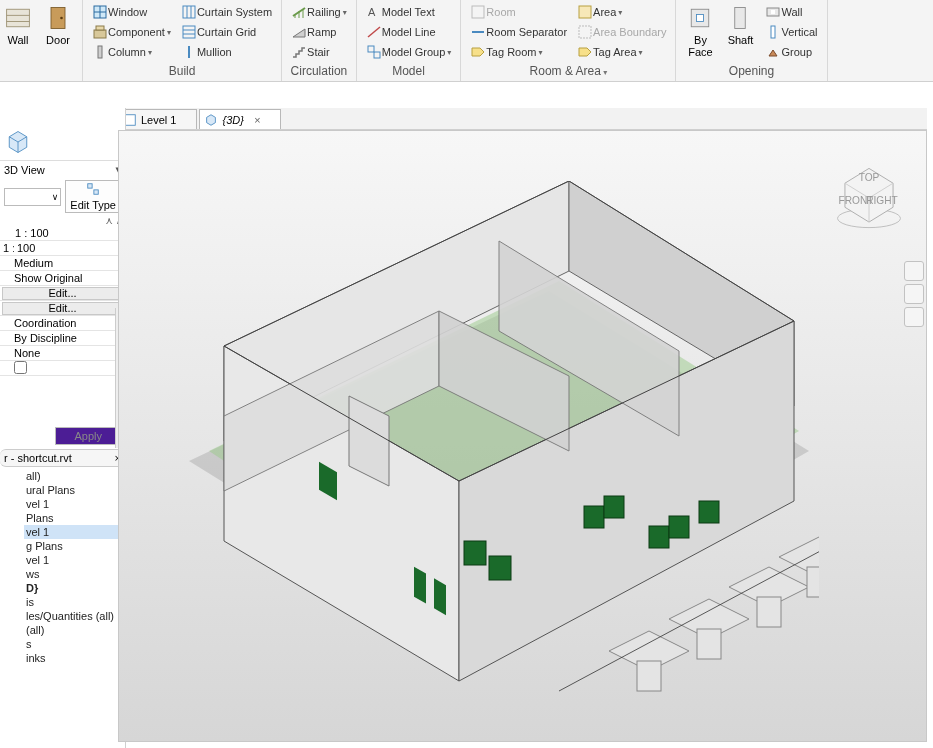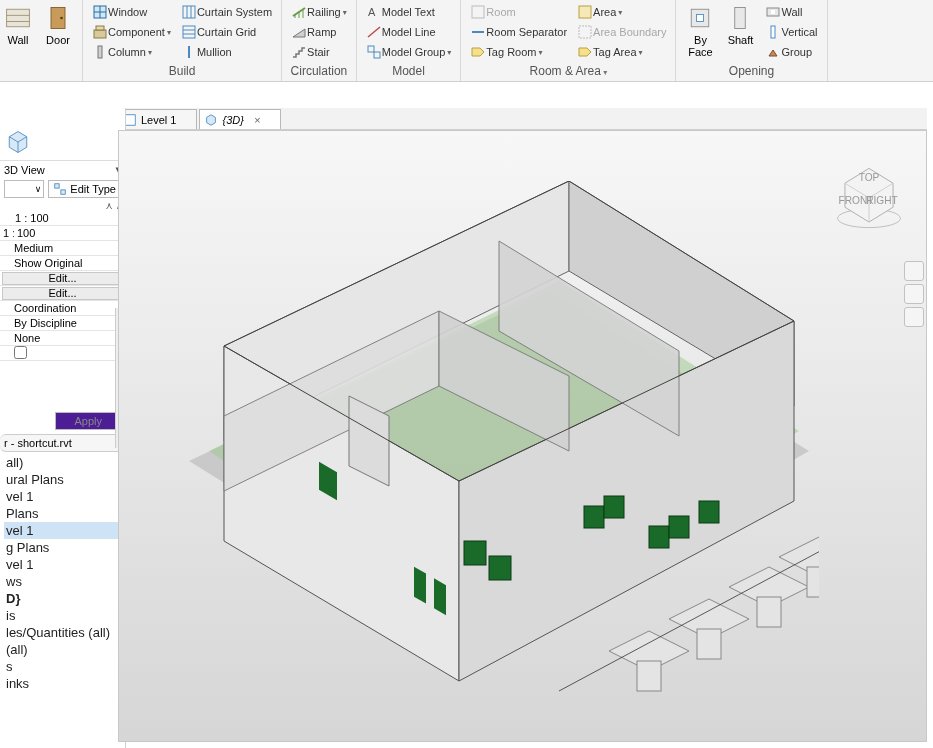"Edit Type" .edit-type { flex-direction: none -> column }
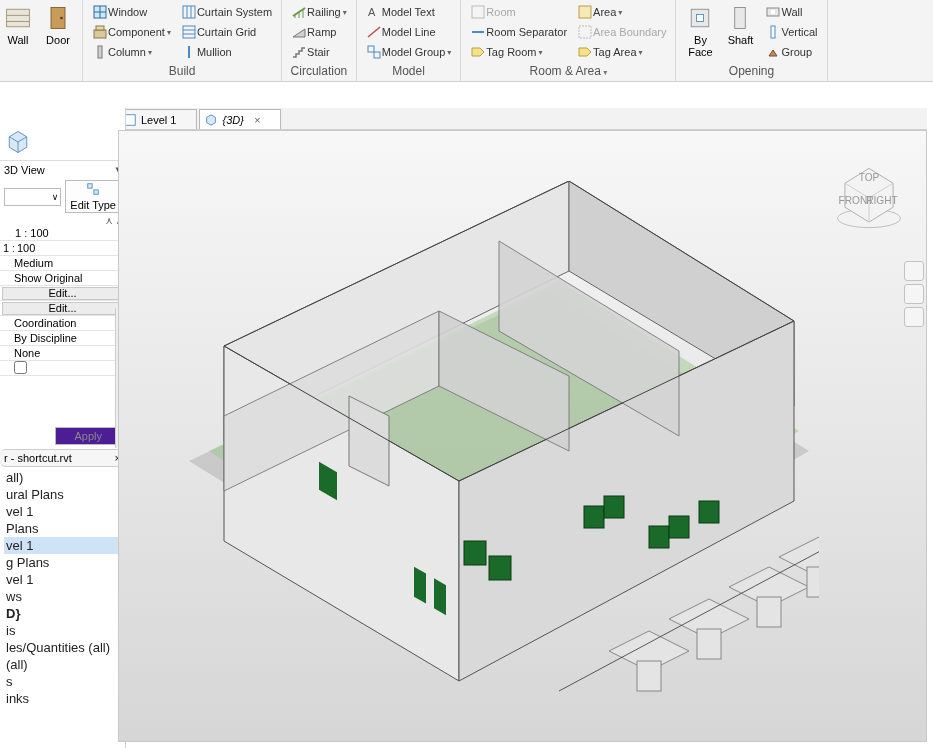"all)" .tree-item { font-size: 13px -> 11px; margin-left: none -> 20px }
